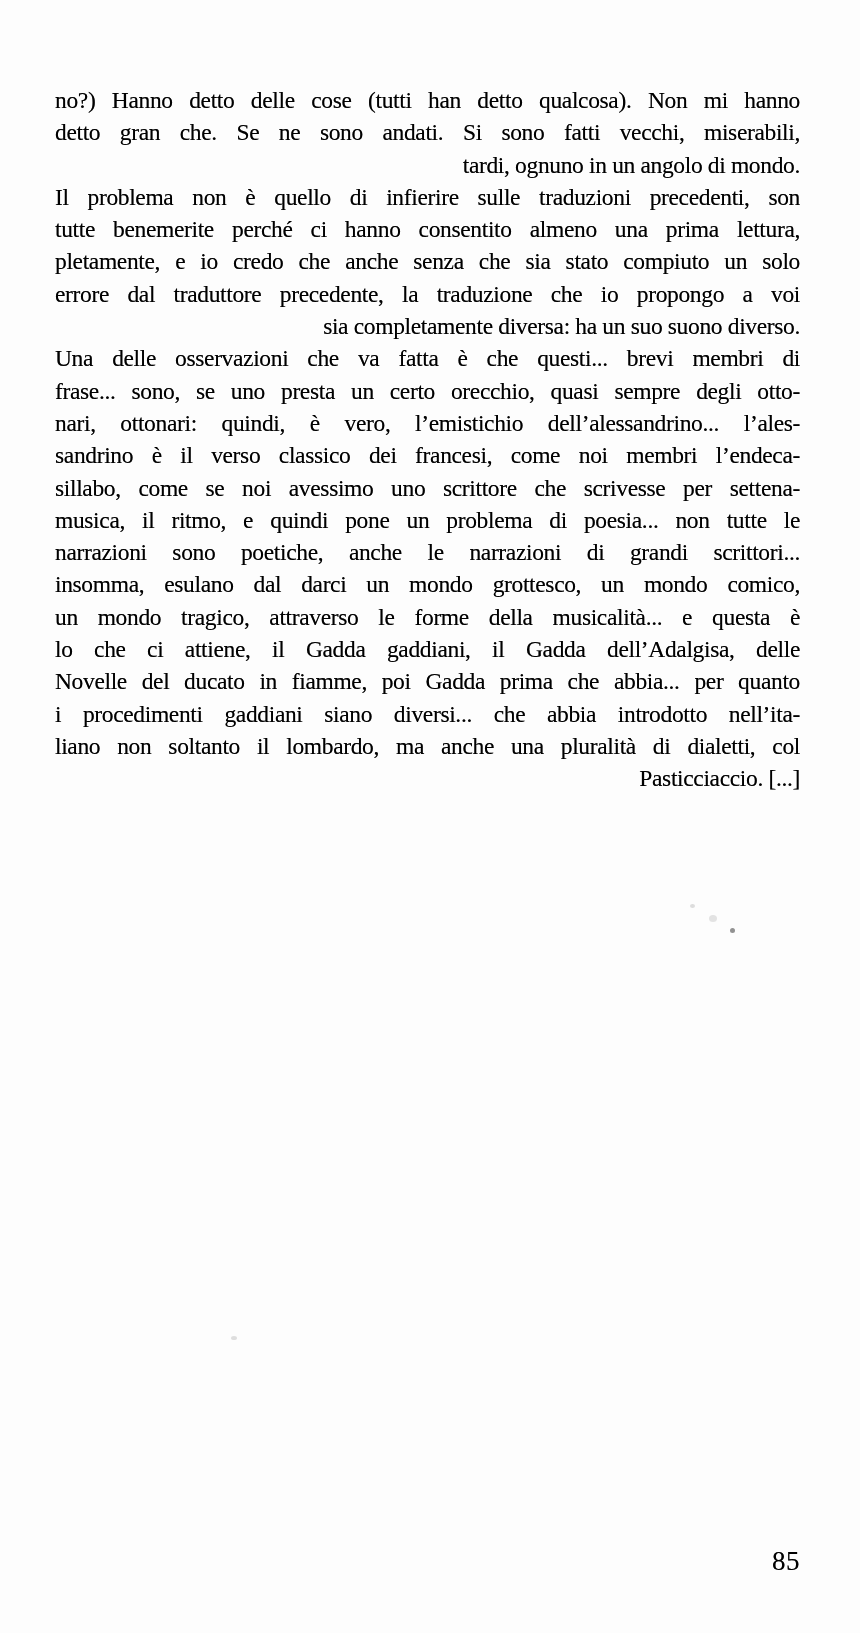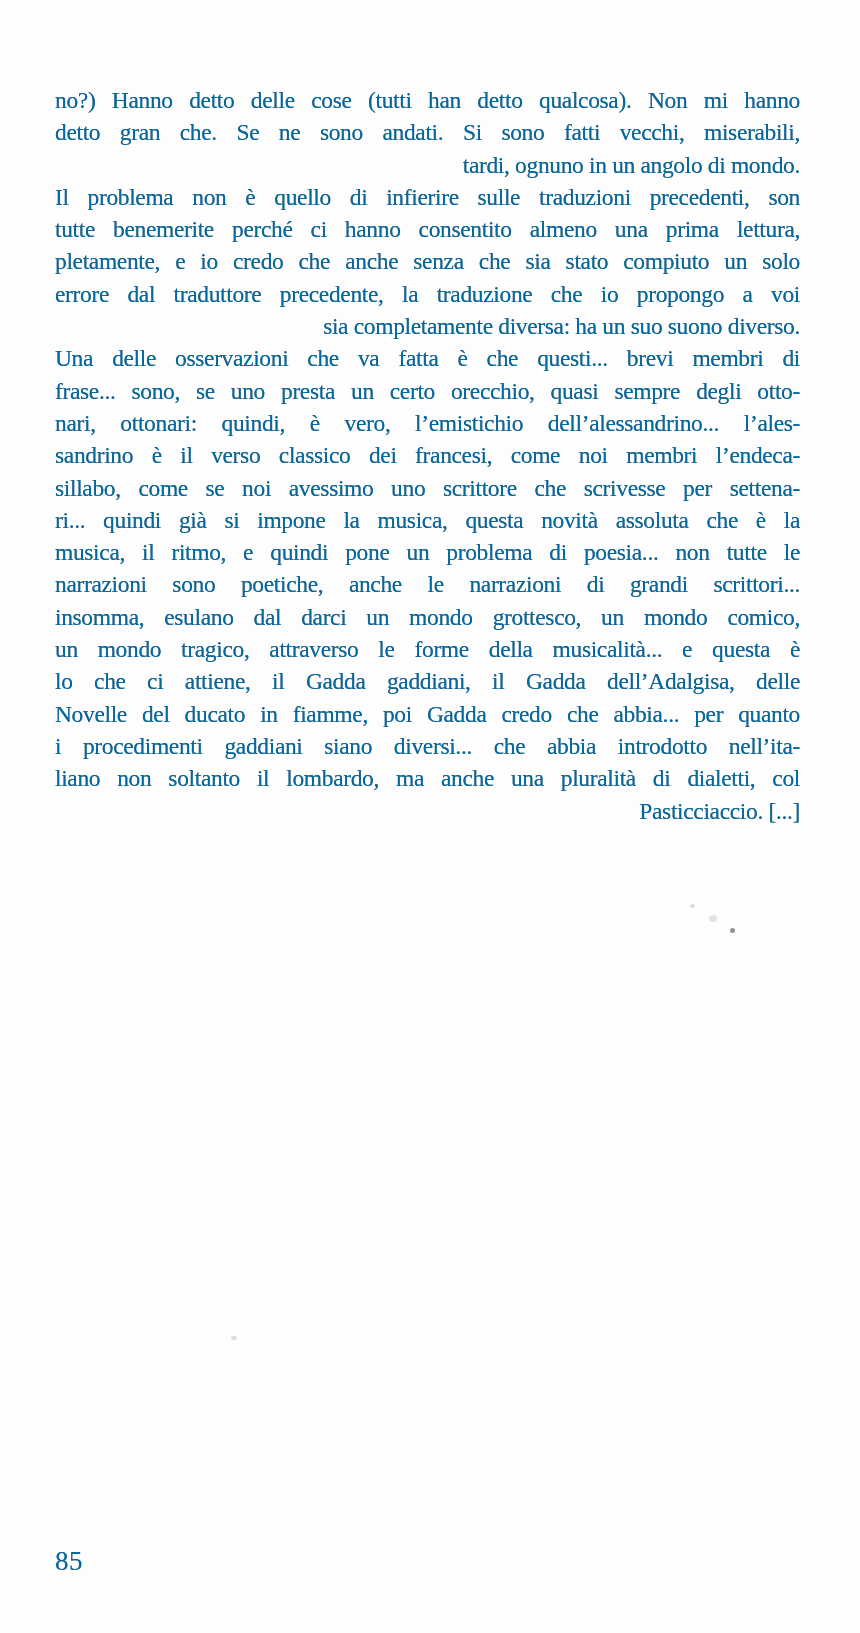"no?) Hanno detto delle cose" .page { color: #0369a1 -> #000000 }
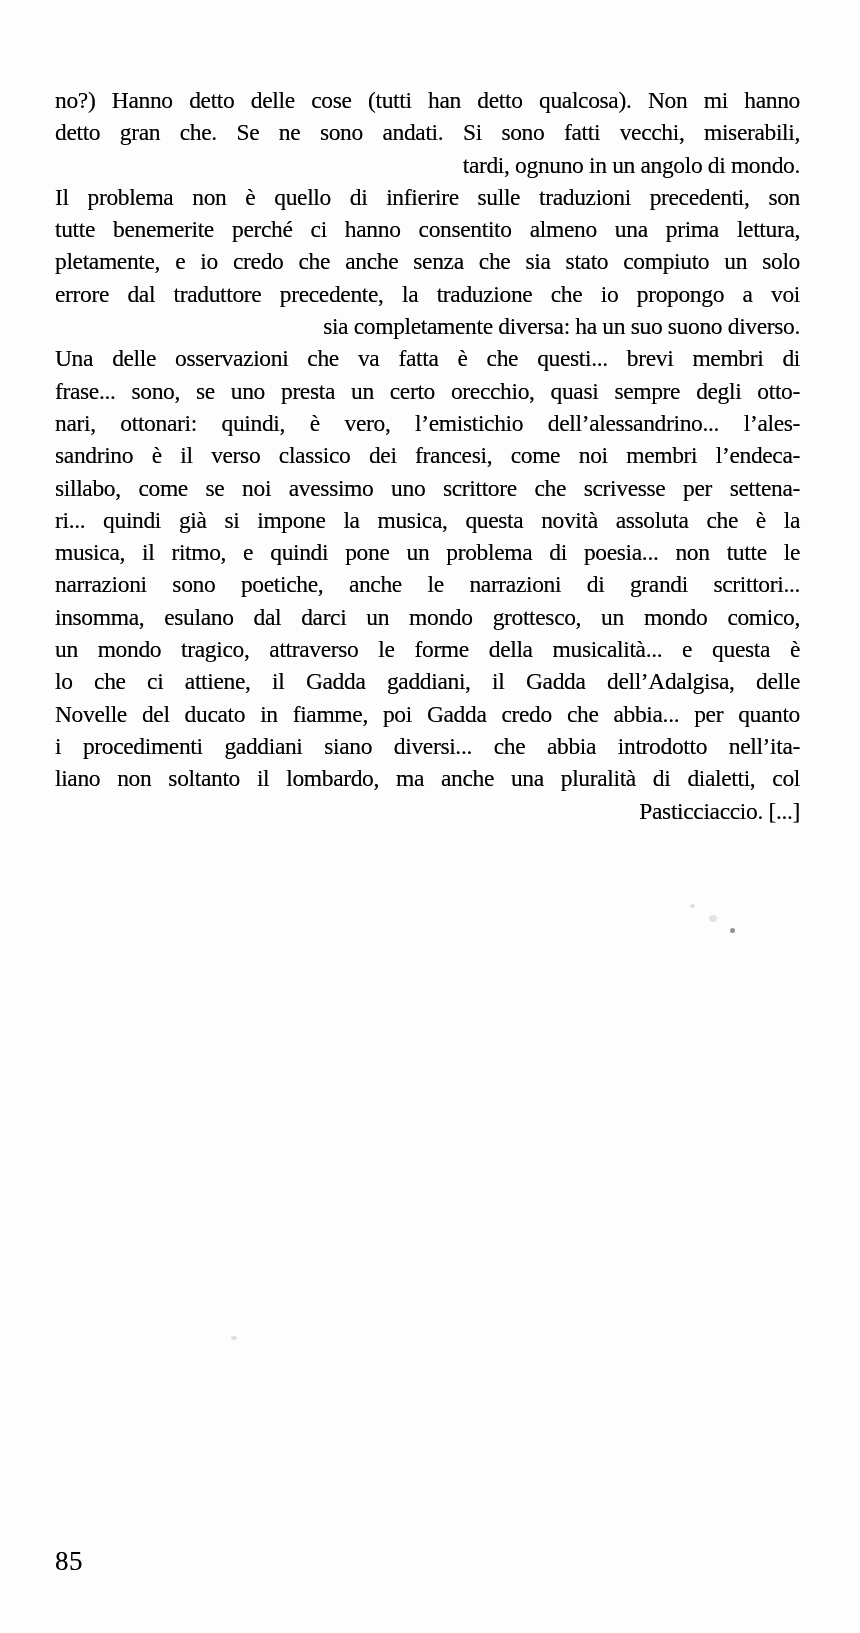"ri... quindi già si impone" div.line { html: <div><span>ri... quindi già si impone la musica, questa novità assoluta che è la</span></div> -> none }
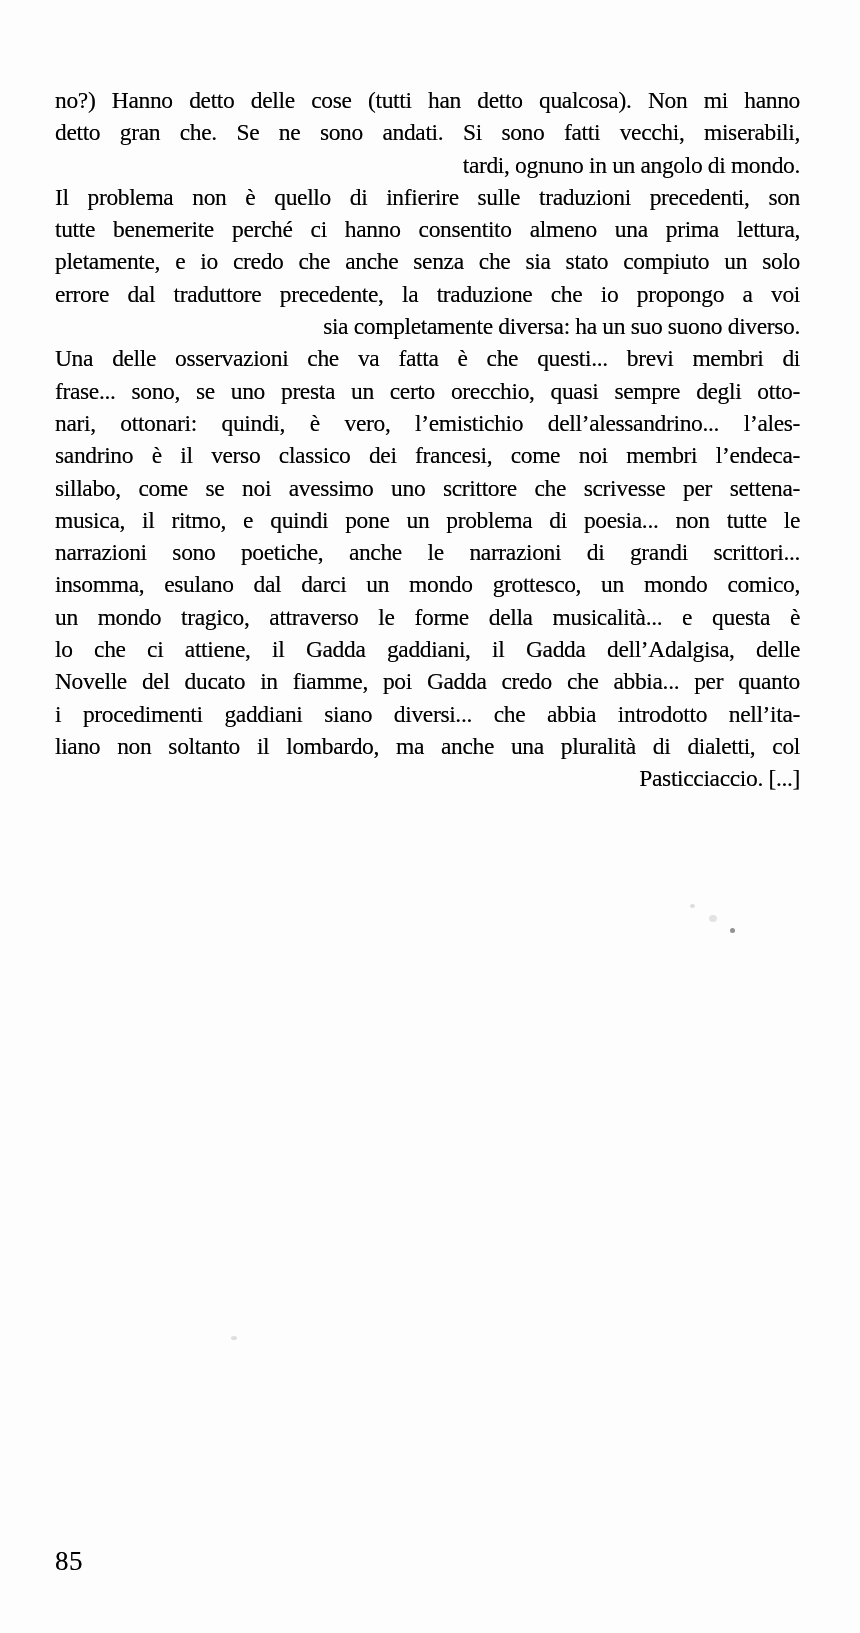"poi Gadda credo che abbia..." span { text: credo -> prima }
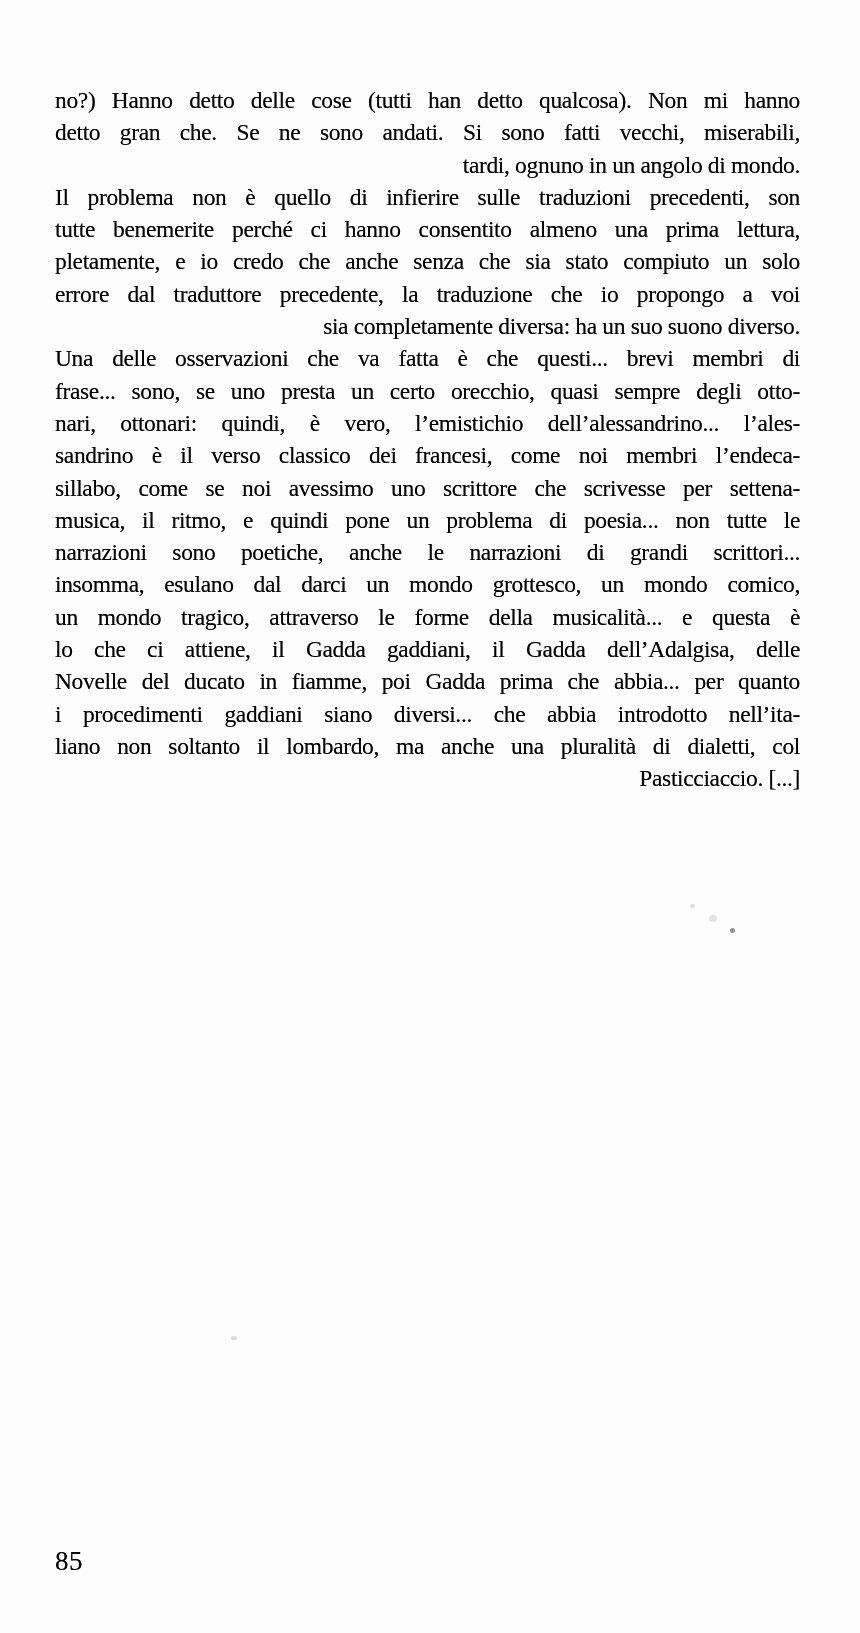"85" .page-number { text-align: left -> right }
